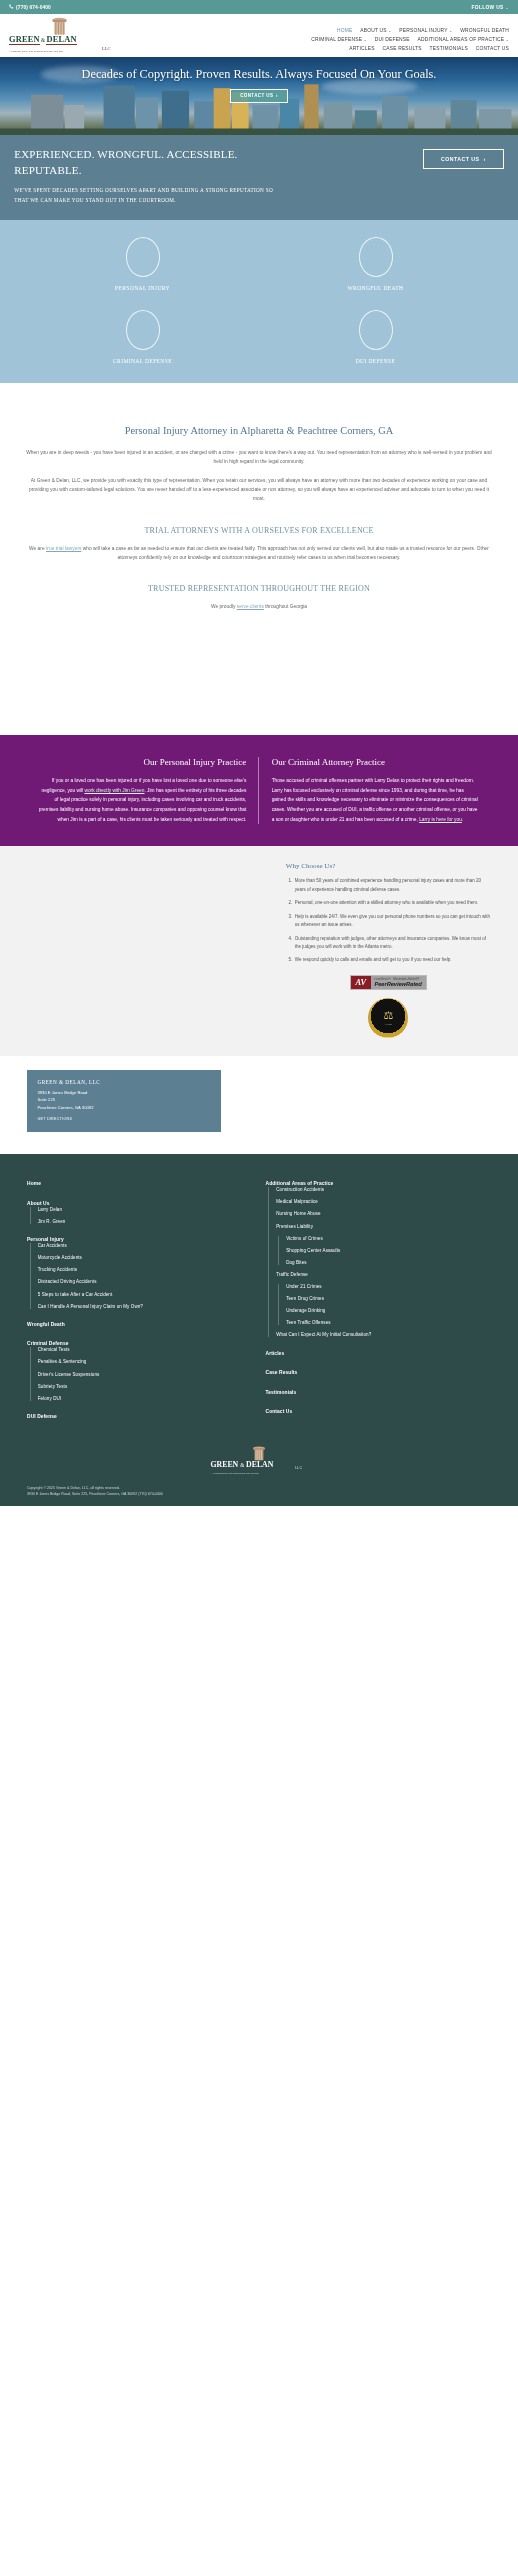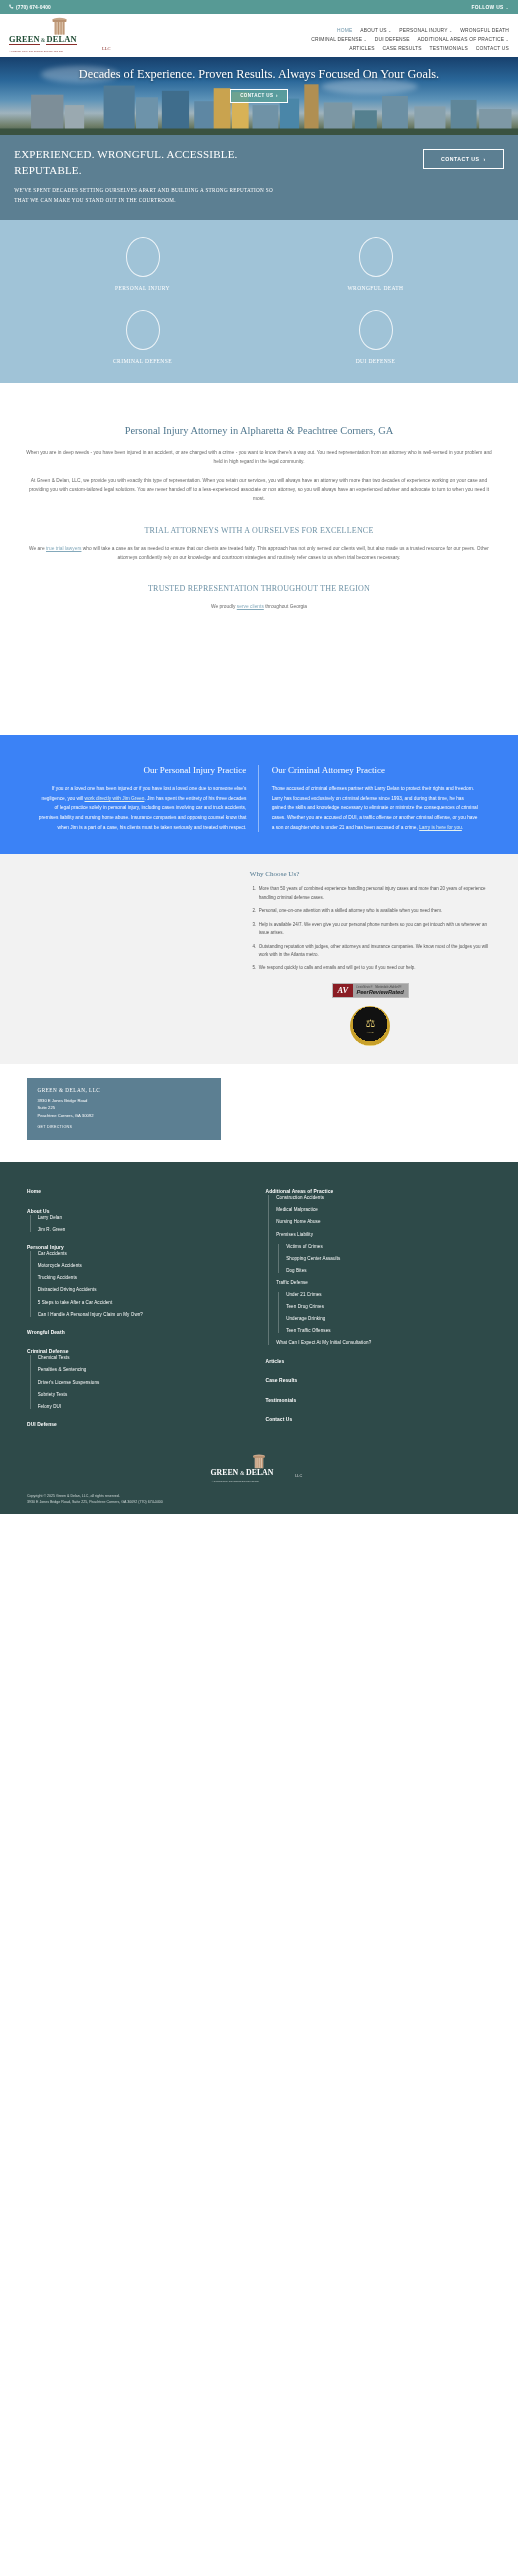"Decades of Experience. Proven Results." h1 { text: Experience -> Copyright }
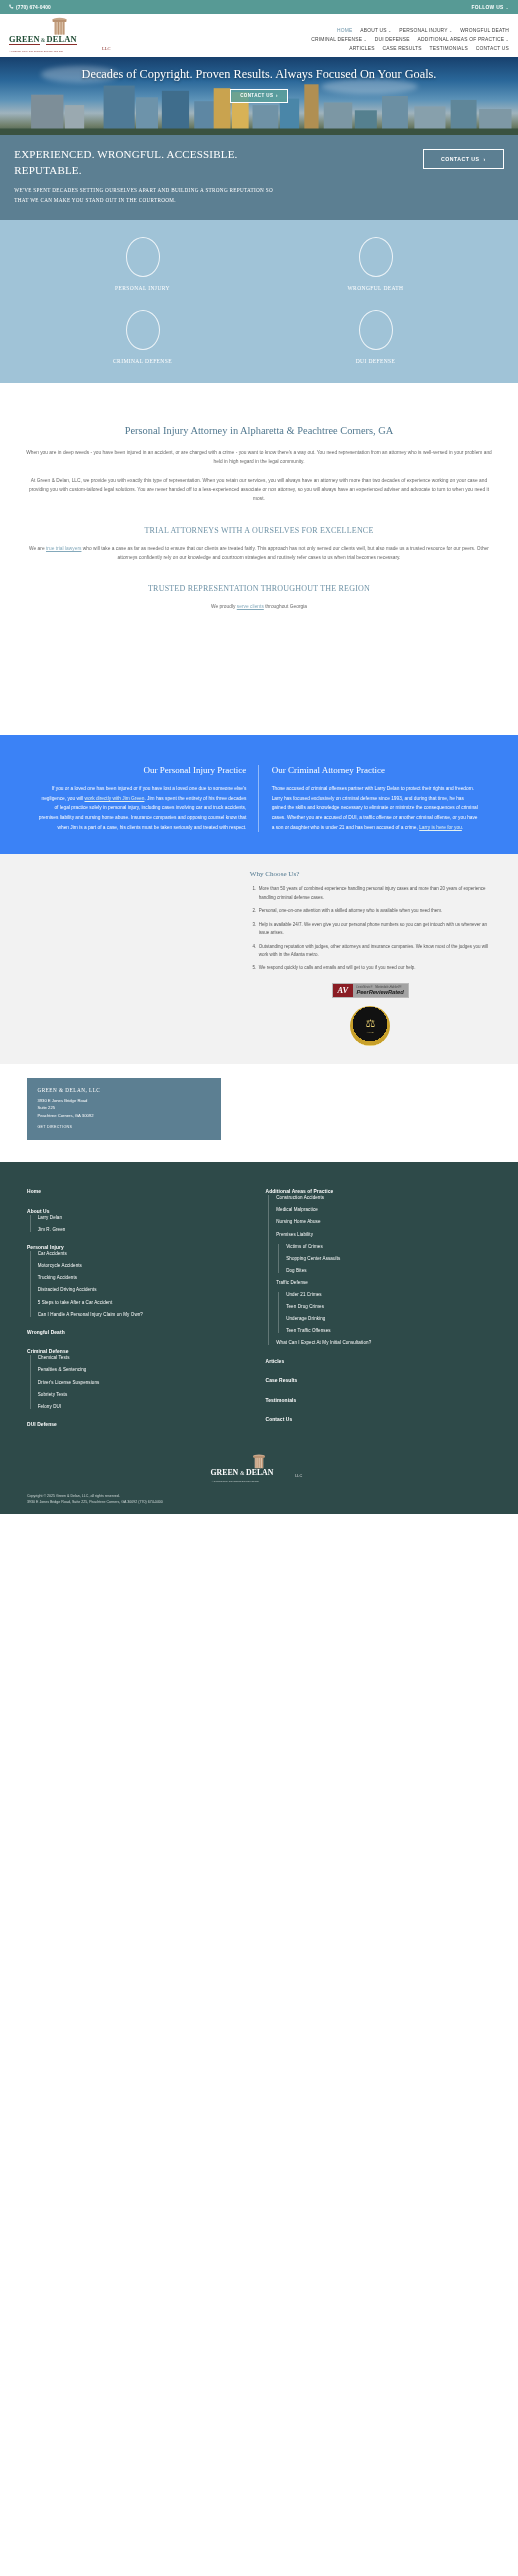"Our Personal Injury Practice" .two-col { background: #3b82f6 -> #701a75; padding: 30px 27px 22px 27px -> 22px 27px 22px 27px }
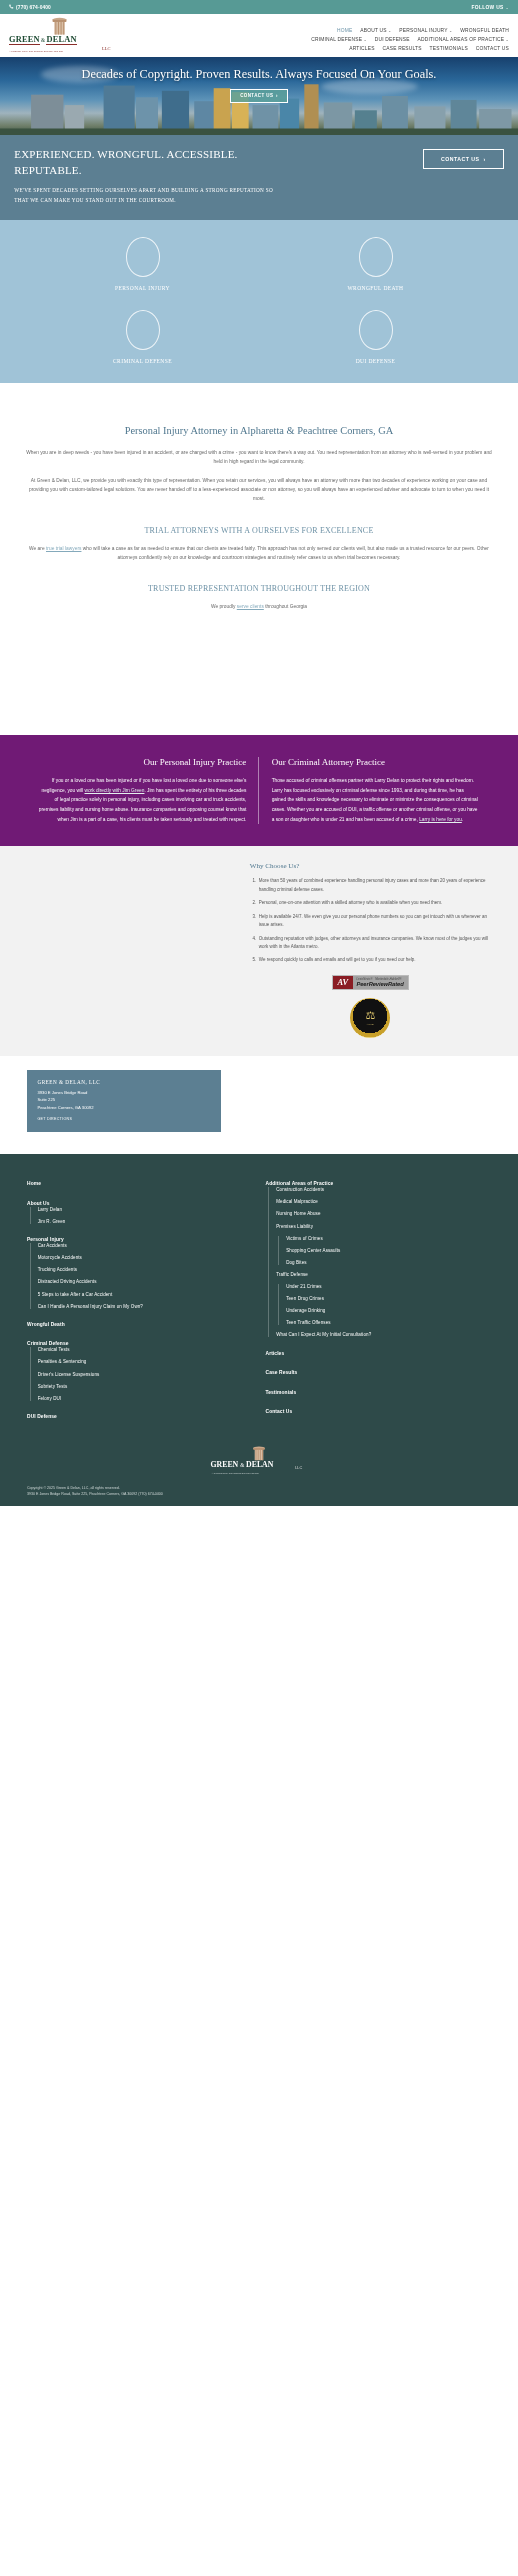"Why Choose Us?" .why .body { margin-left: none -> 36px }
